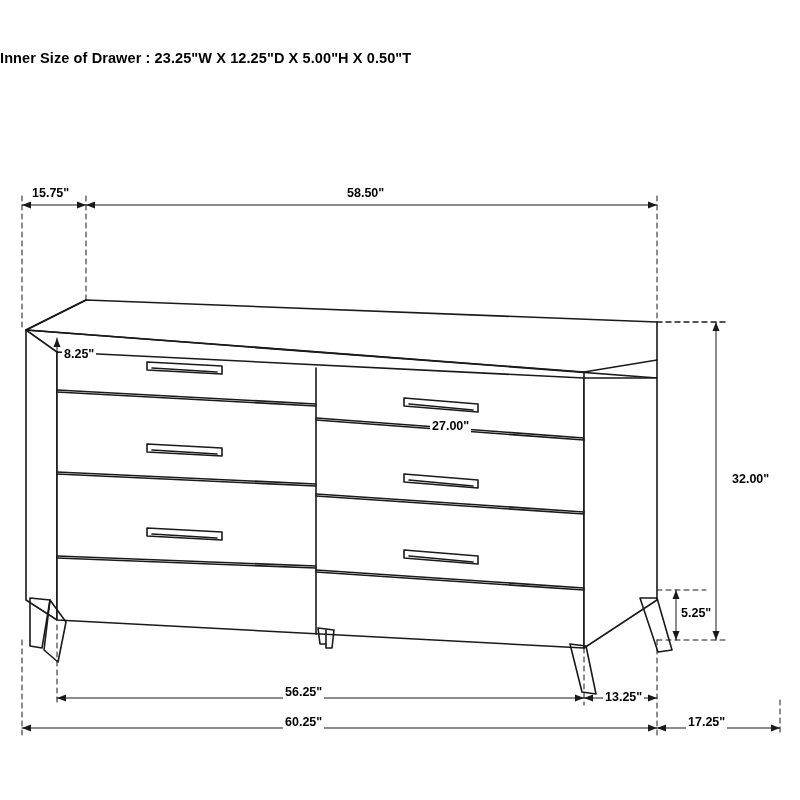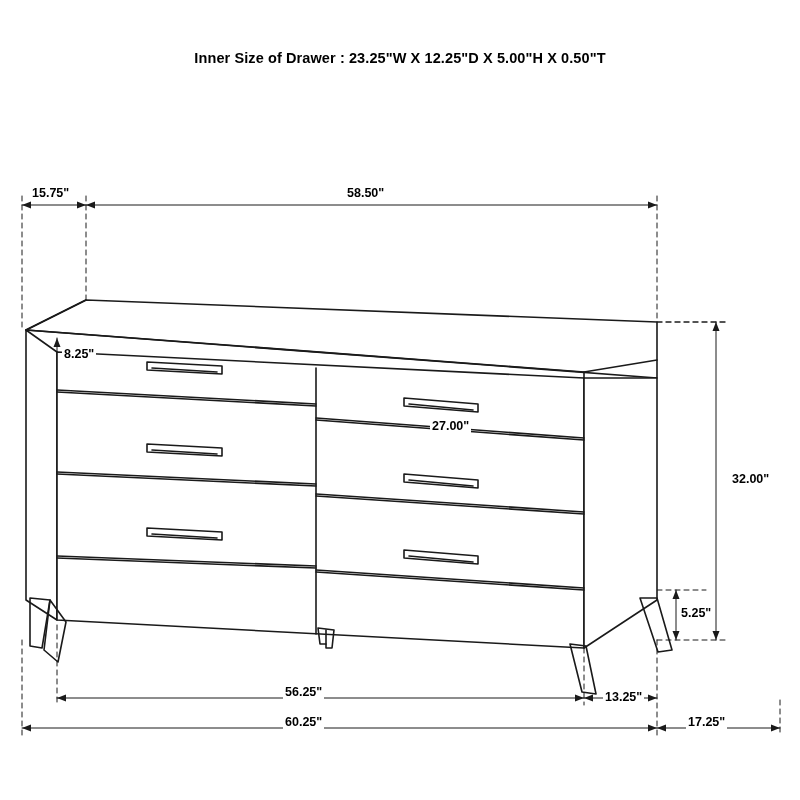"Inner Size of Drawer :" #title { text-align: center -> left }
